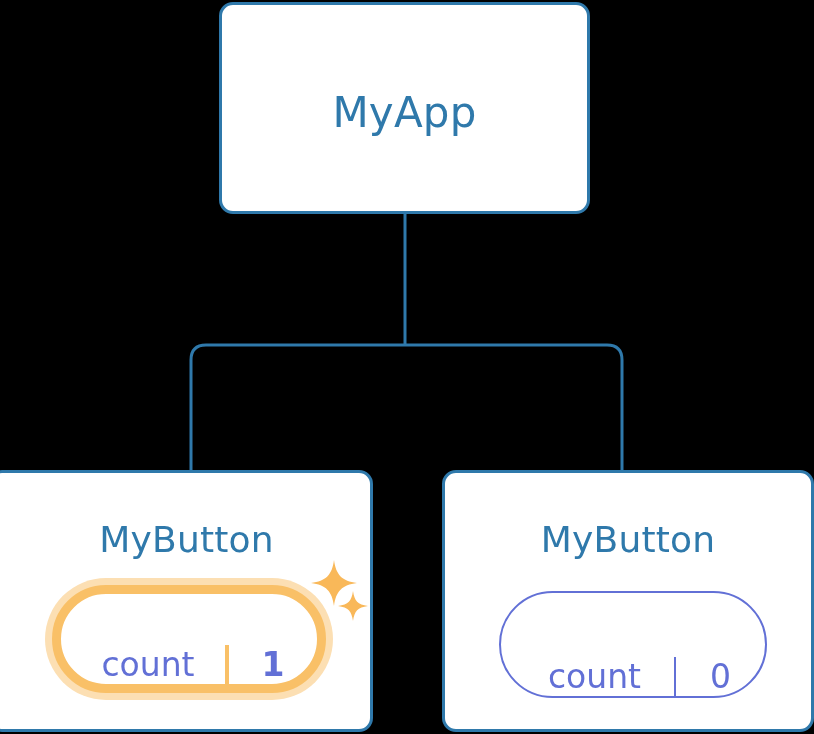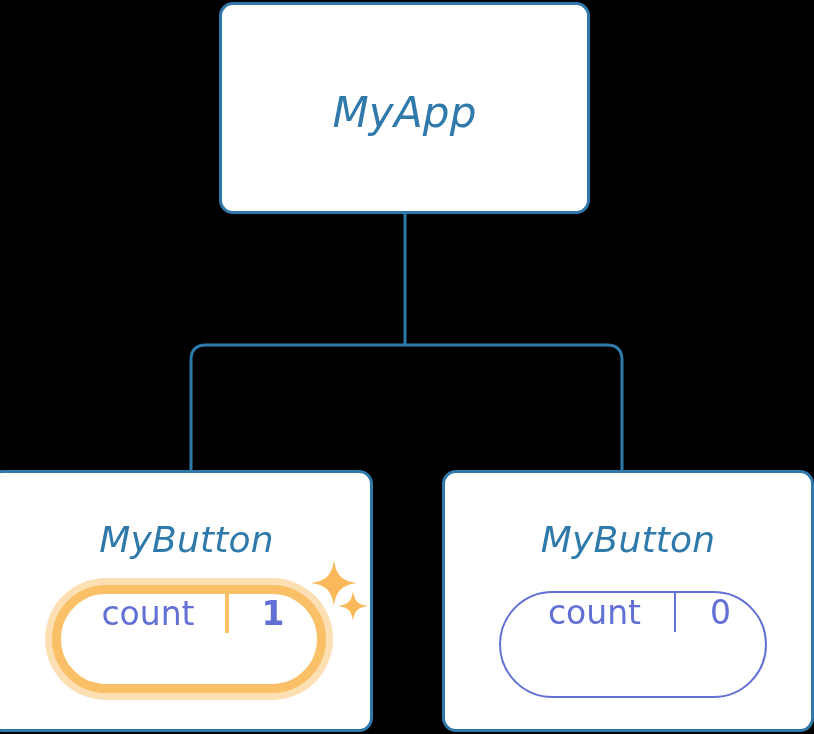"MyApp" .node-title { font-style: italic -> none }
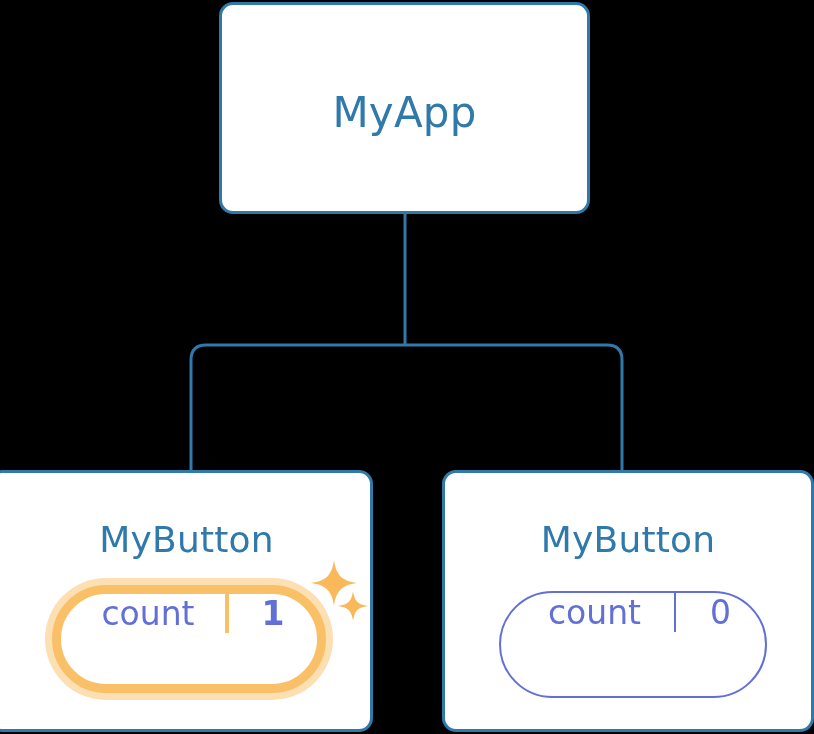"count" .state-pill { align-items: flex-start -> flex-end }
